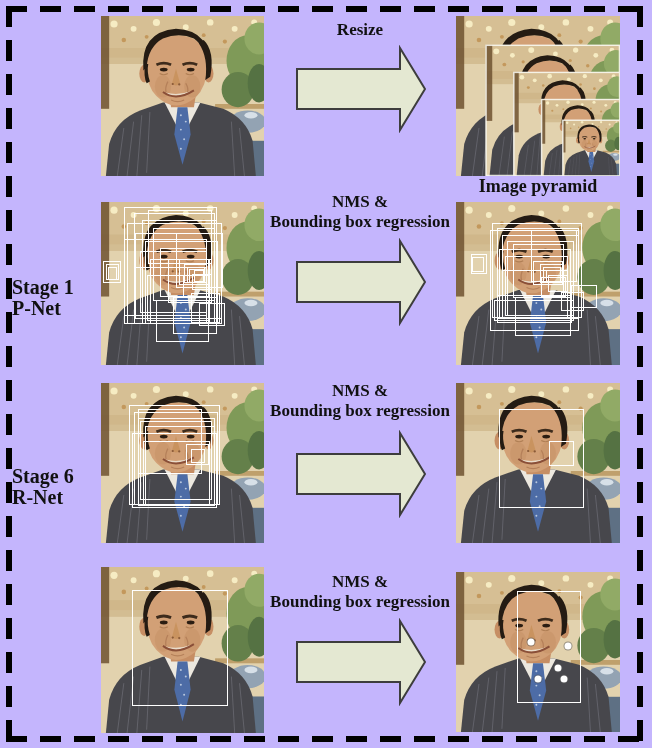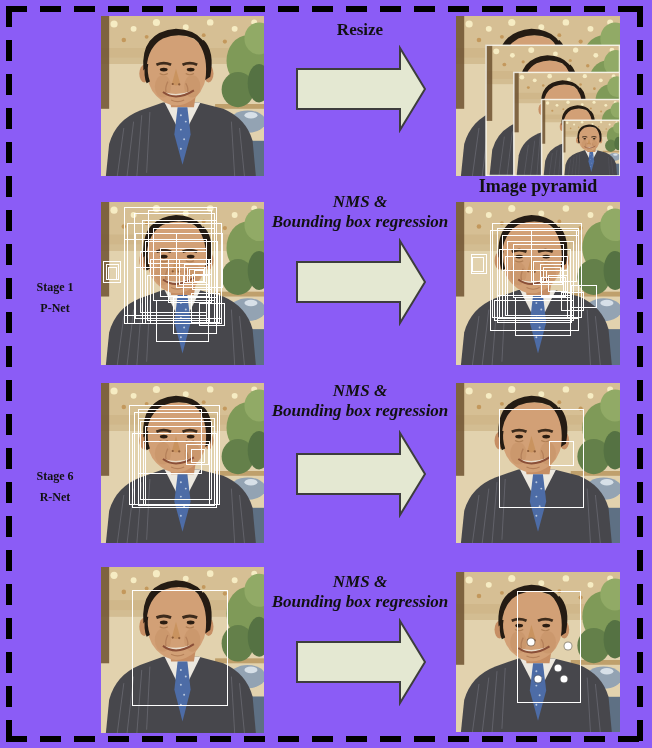"Resize" .frame { background: #8b5cf6 -> #c4b5fd }
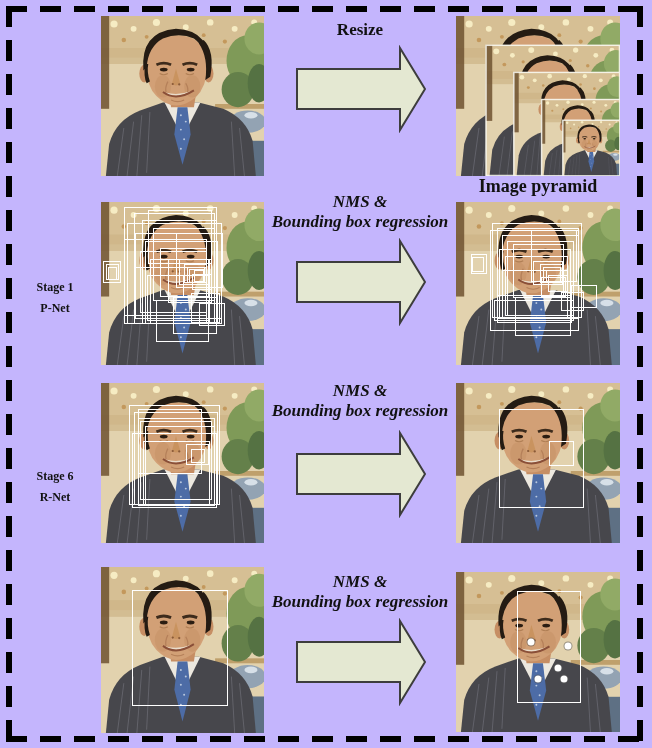"NMS &" .nms-label { font-style: italic -> none }
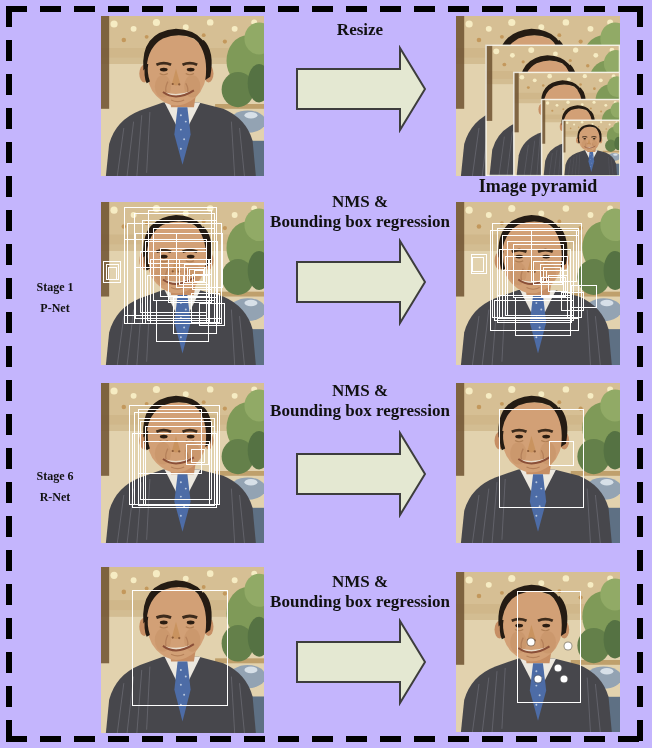"Stage 1" .stage-label { font-size: 12px -> 20px; text-align: center -> none }
